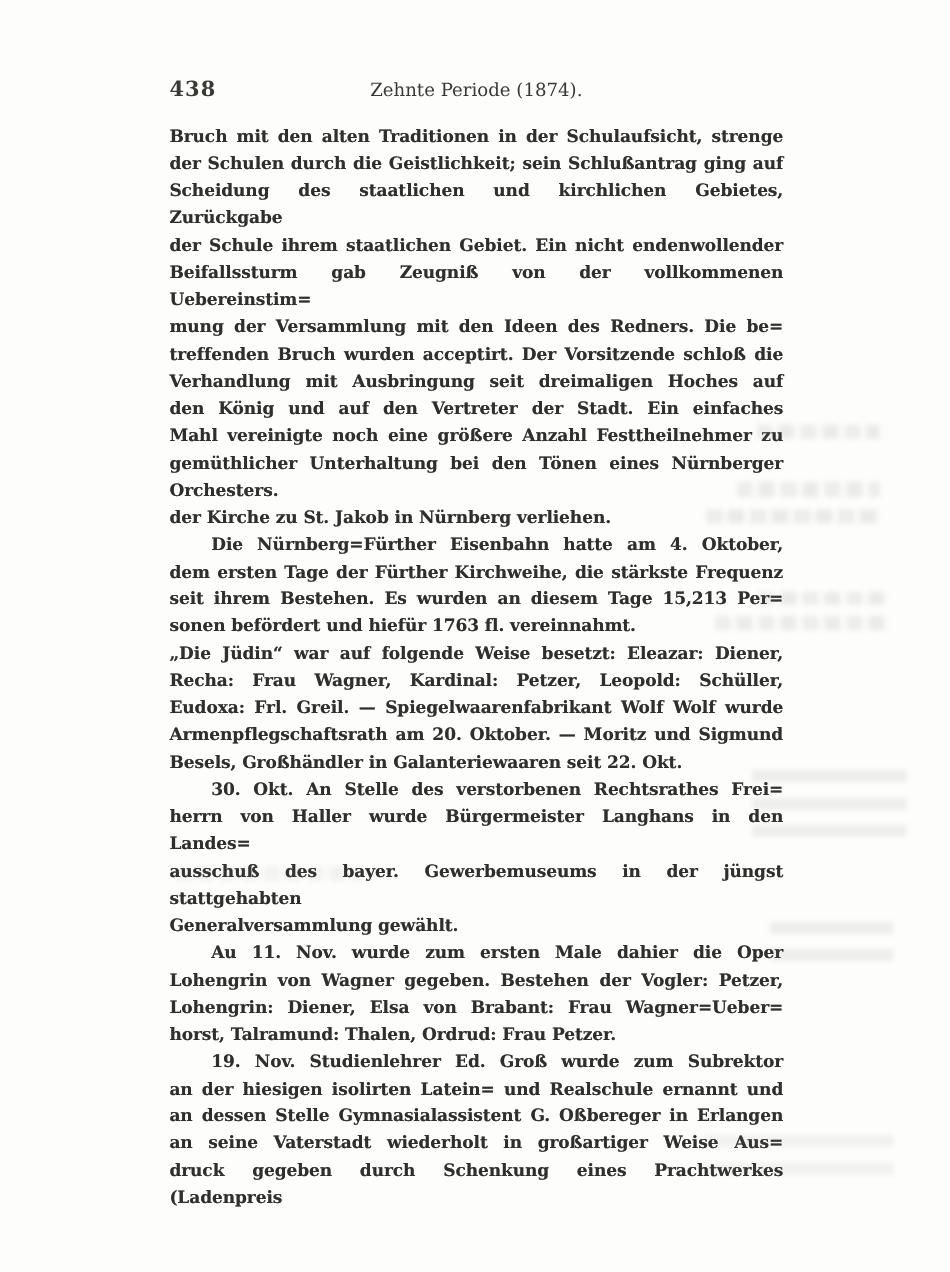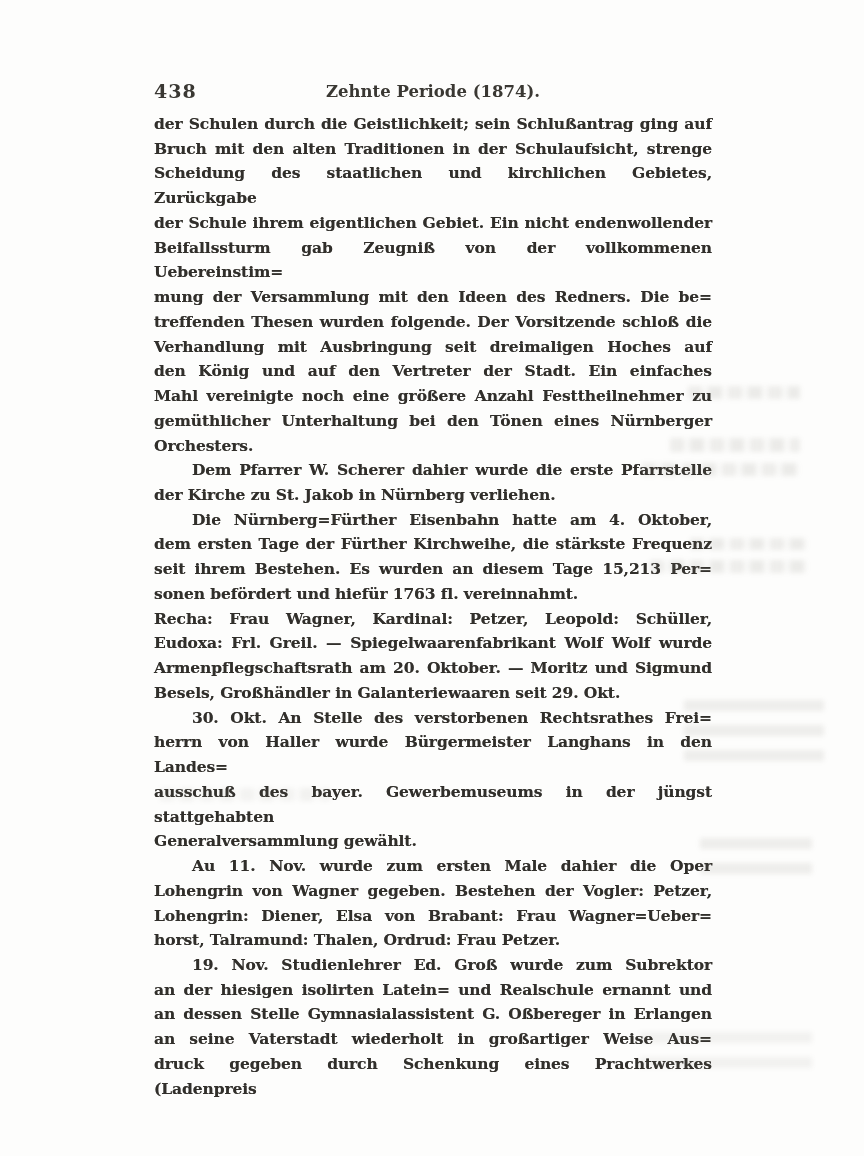"438" .runhead { top: 80px -> 70px }
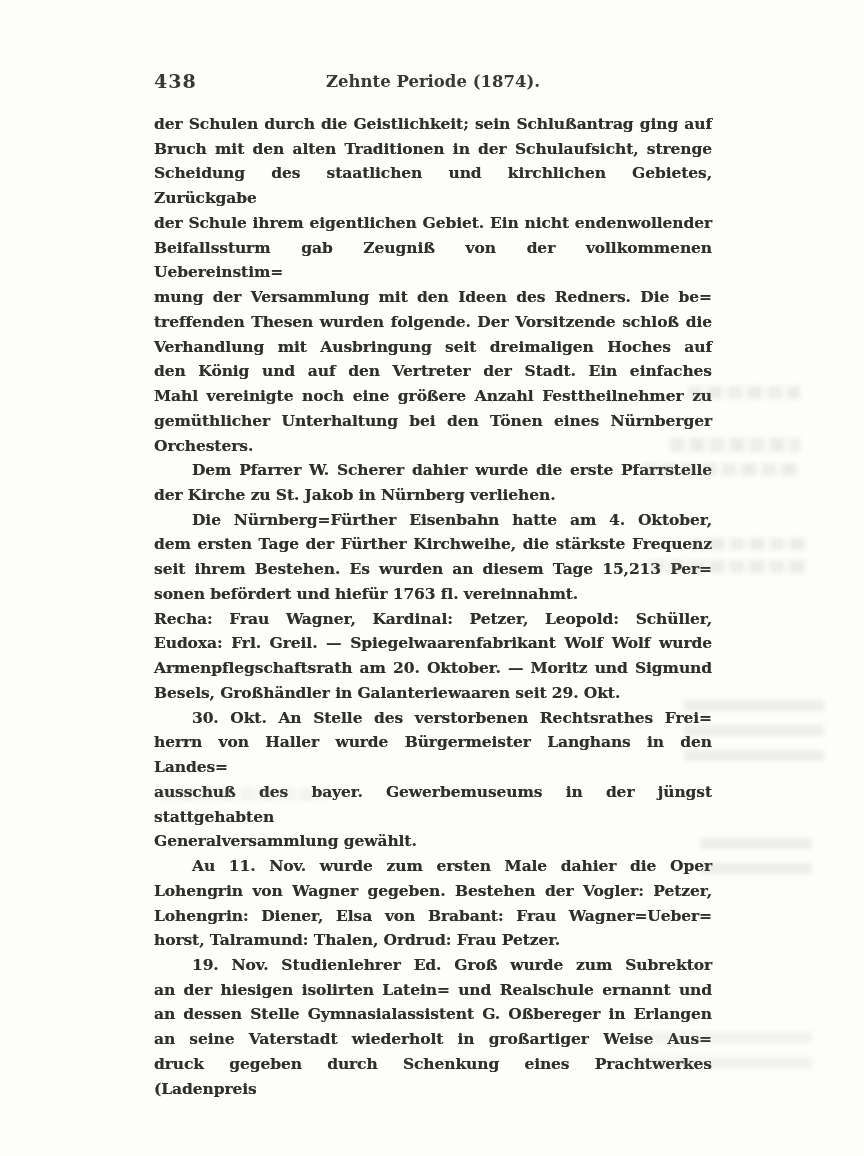"Zehnte Periode (1874)." .head-title { font-weight: 700 -> 400 }
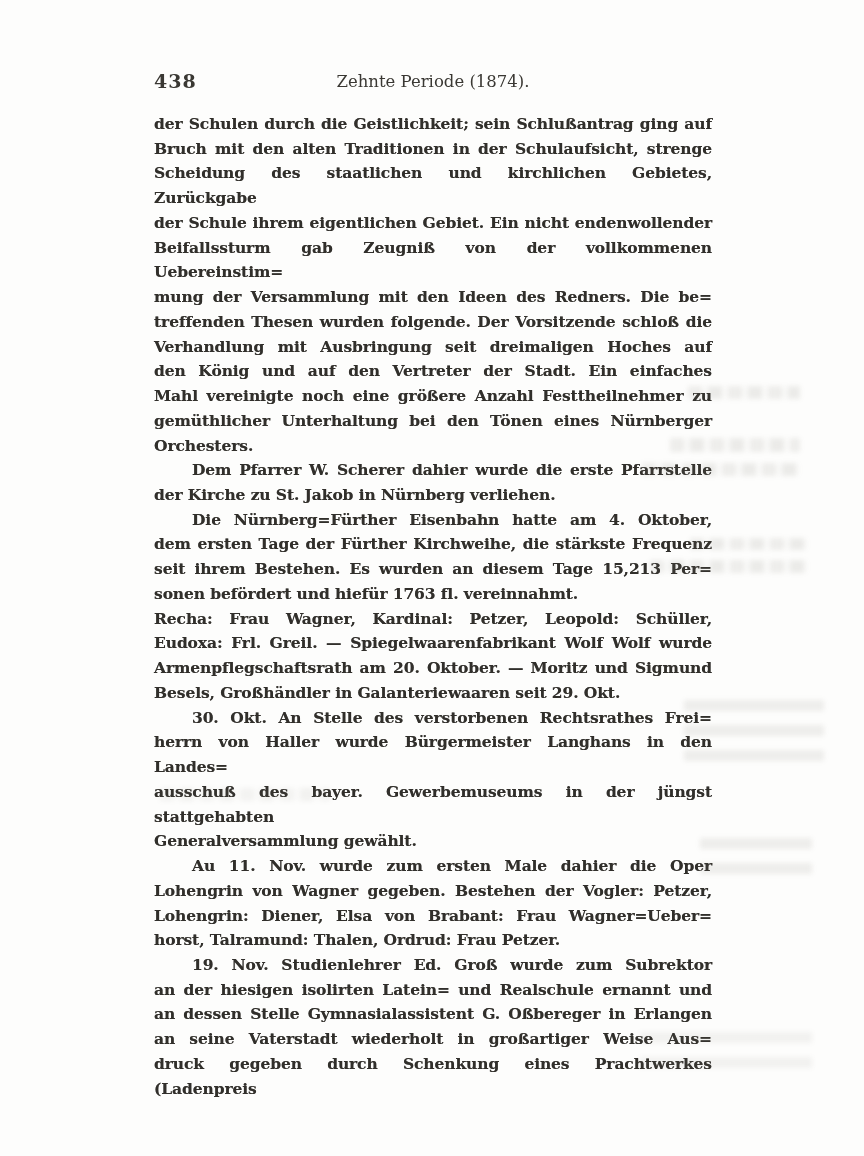"der Schulen durch die Geistlichkeit;" div.line { order: before "Bruch mit den alten Traditionen" -> after "Bruch mit den alten Traditionen" }
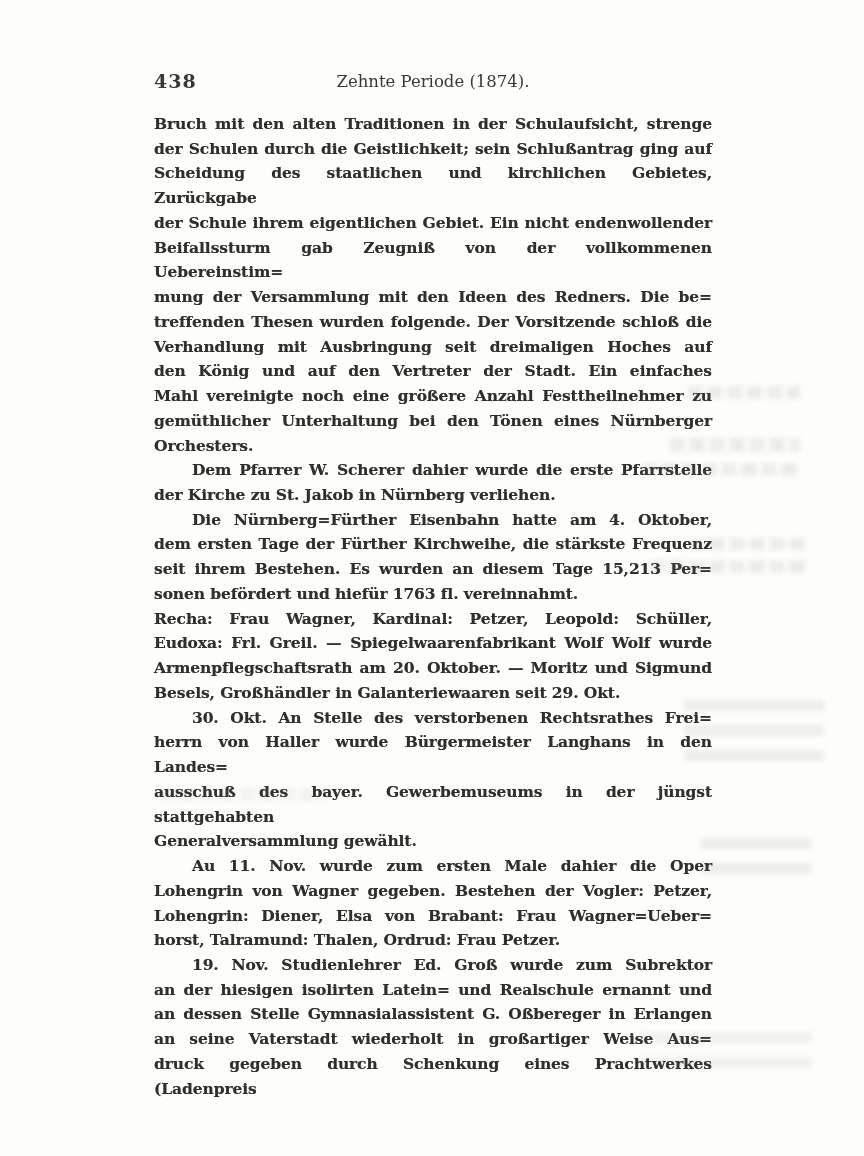"der Schule ihrem eigentlichen Gebiet." div.line { text: eigentlichen -> staatlichen }
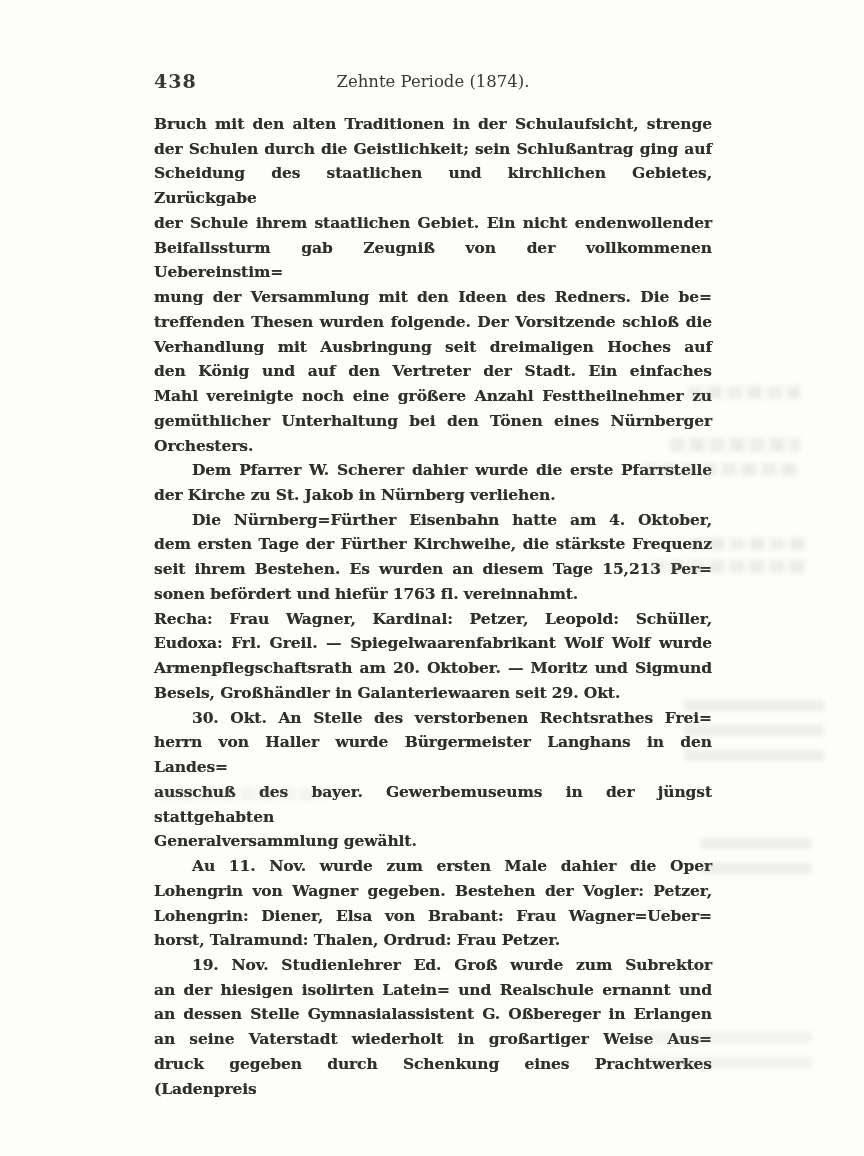"treffenden Thesen wurden folgende. Der" div.line { text: Thesen wurden folgende -> Bruch wurden acceptirt }
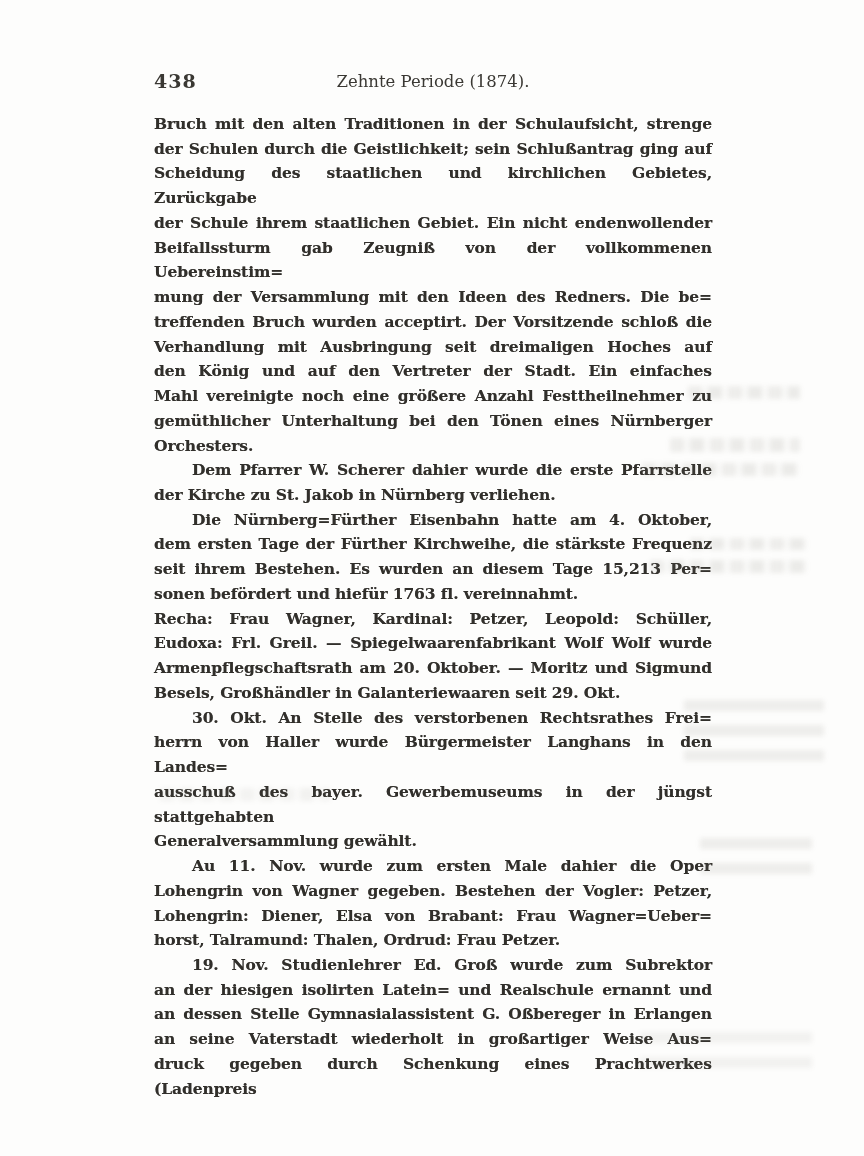"Dem Pfarrer W. Scherer dahier" div.line { html: <div>Dem Pfarrer W. Scherer dahier wurde die erste Pfarrstelle</div> -> none }
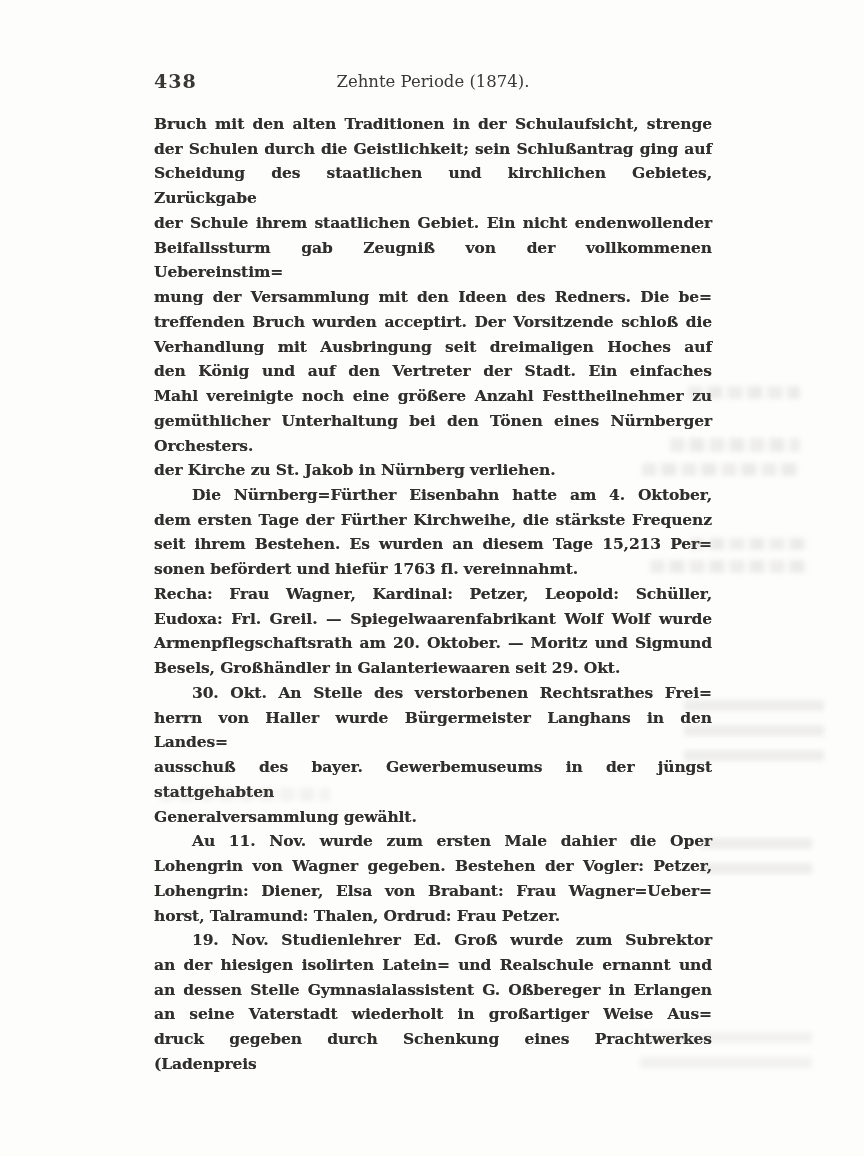"„Die Jüdin“ war auf folgende" div.line { html: none -> <div>„Die Jüdin“ war auf folgende Weise besetzt: Eleazar: Diener,</div> }
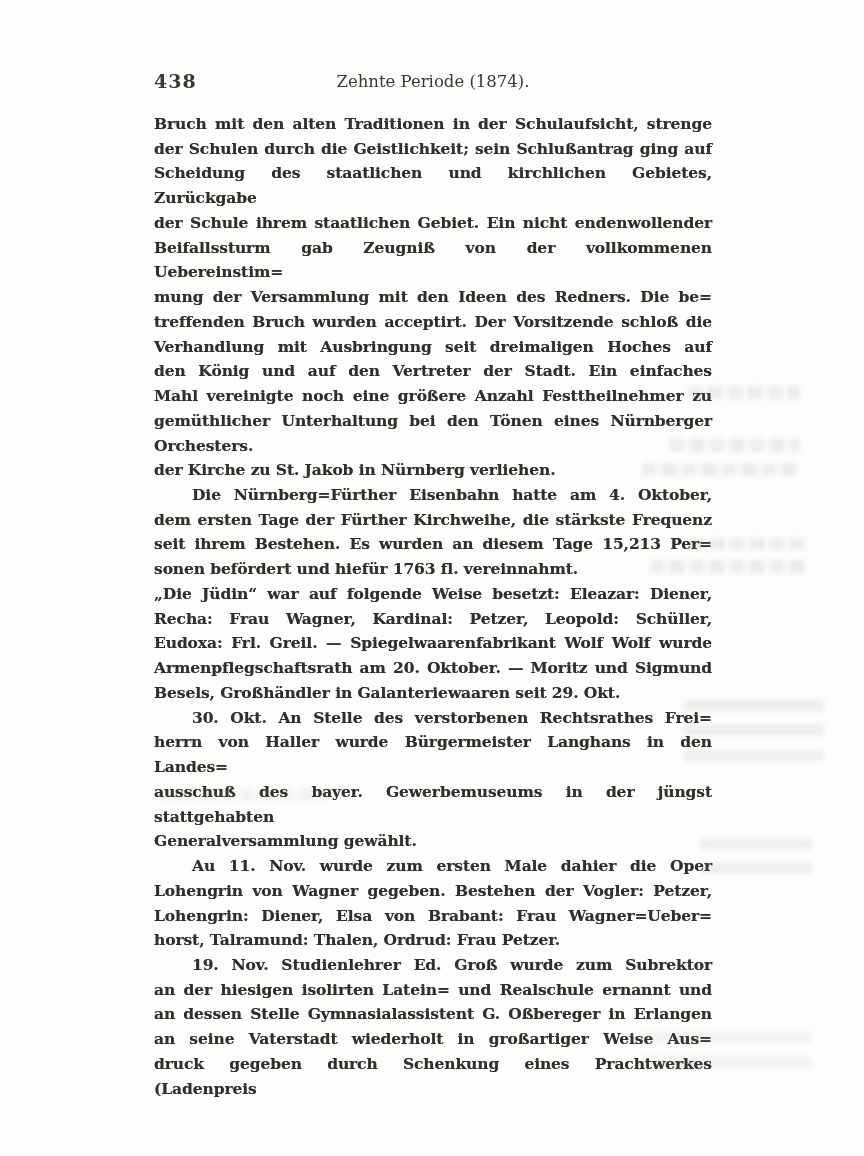"Besels, Großhändler in Galanteriewaaren" div.line { text: 29 -> 22 }
